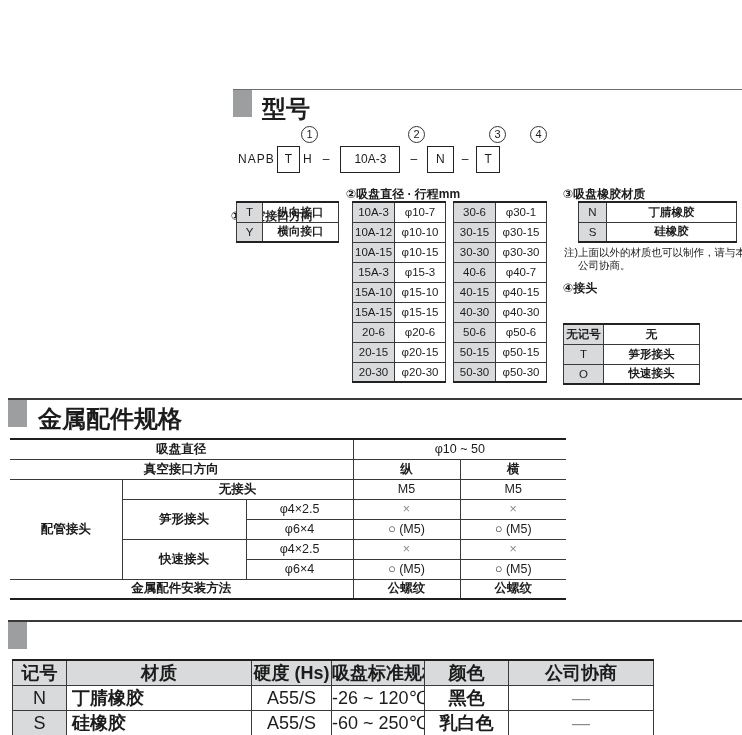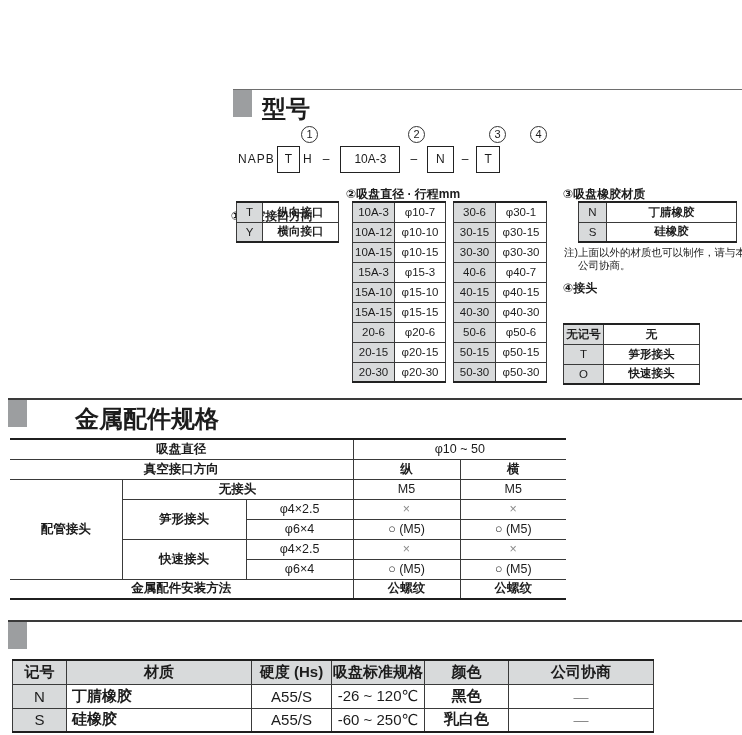"金属配件规格" div.sec-heading { margin-left: 37px -> none }
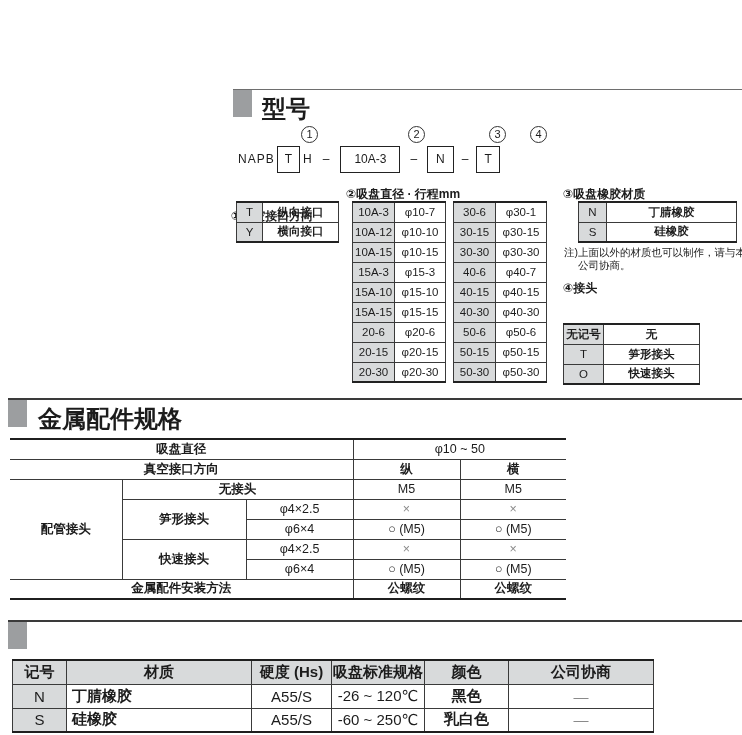"记号" .std td { font-size: 15px -> 18px }
